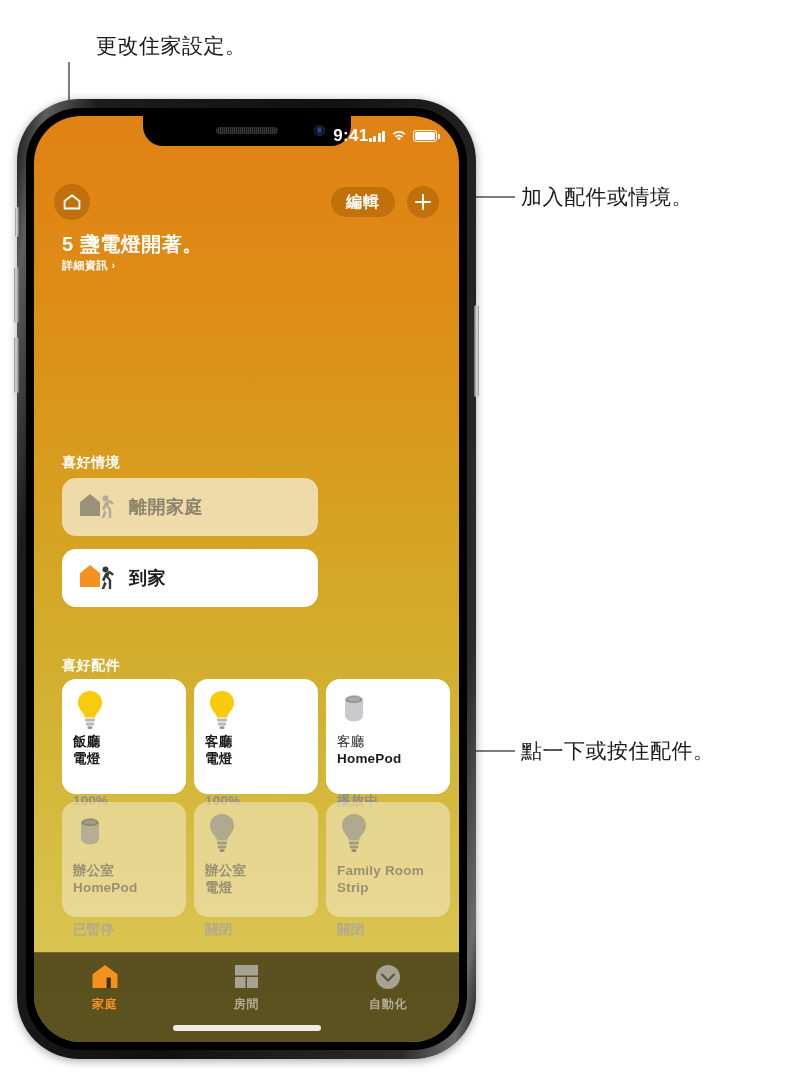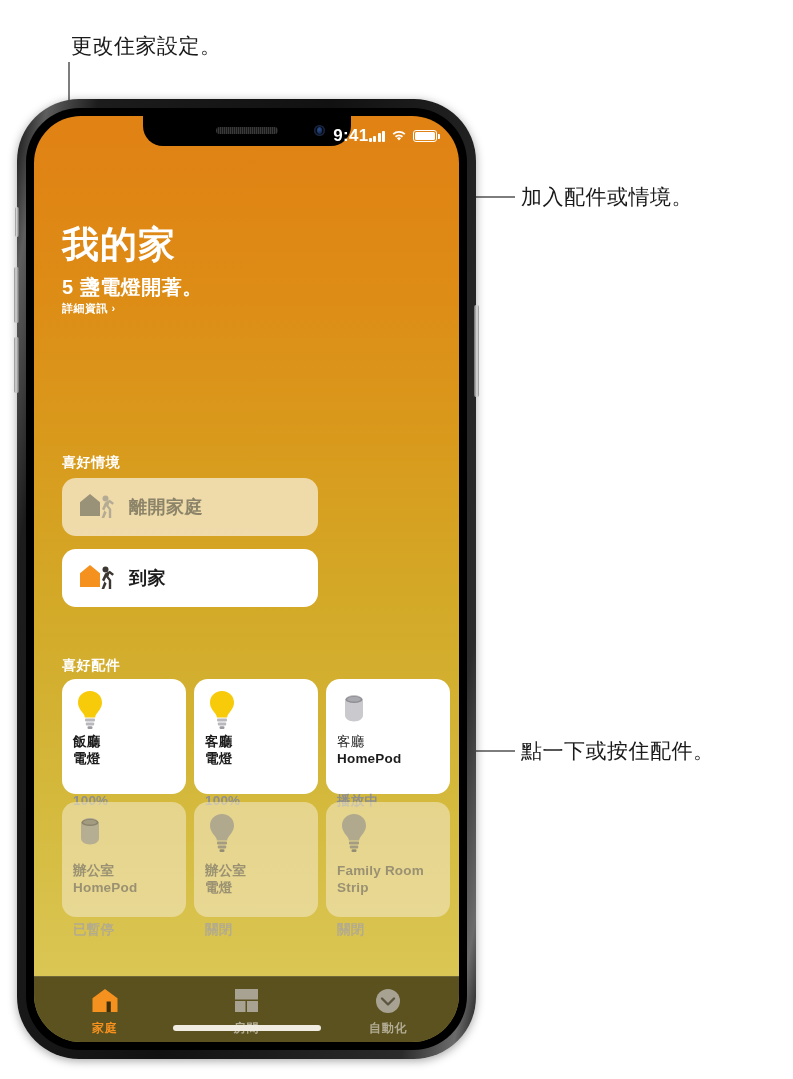"更改住家設定。" div.callout-text { left: 71px -> 96px }
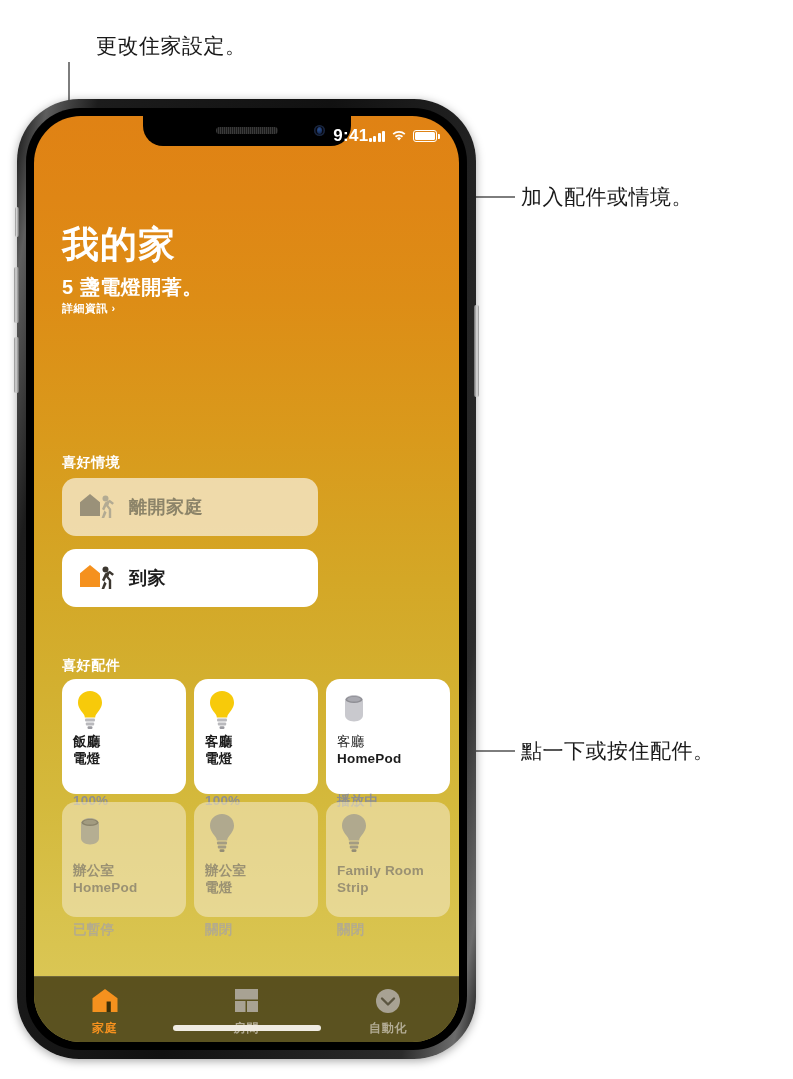"編輯" div { html: none -> <div> <div> <svg> <path></path> </svg> </div> <div> <div>編輯</div> <div></div> </div> </div> }
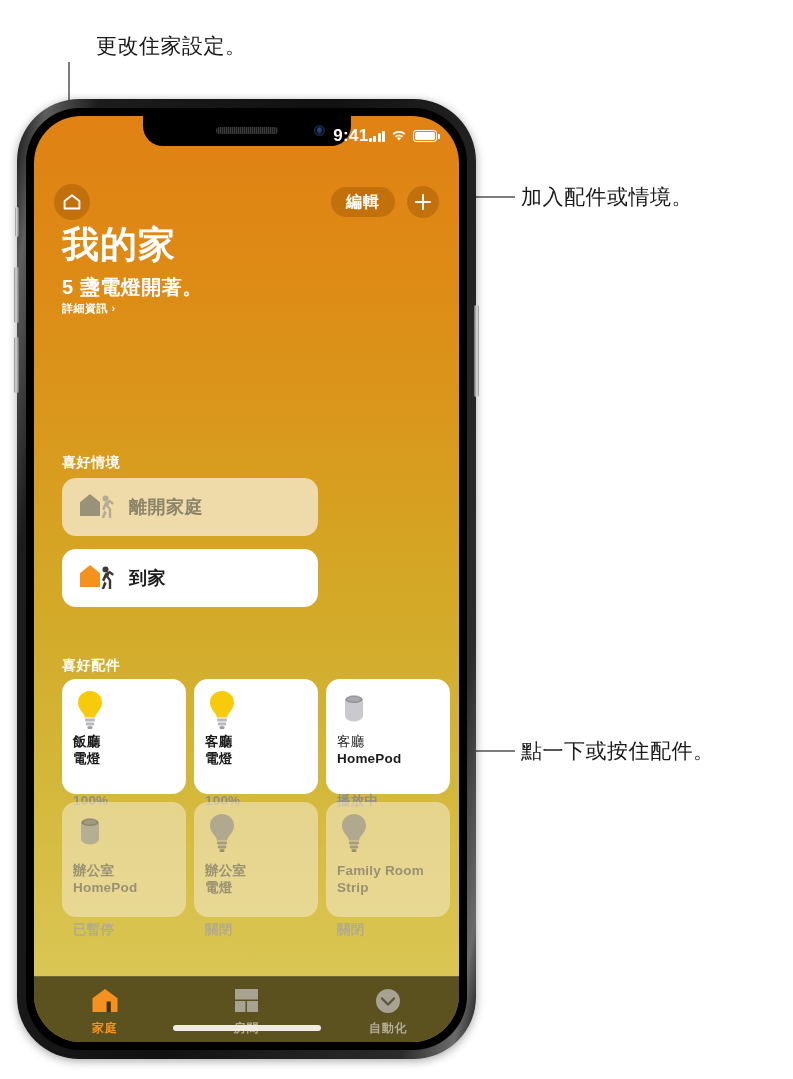"我的家" div { html: <div>我的家</div> -> none }
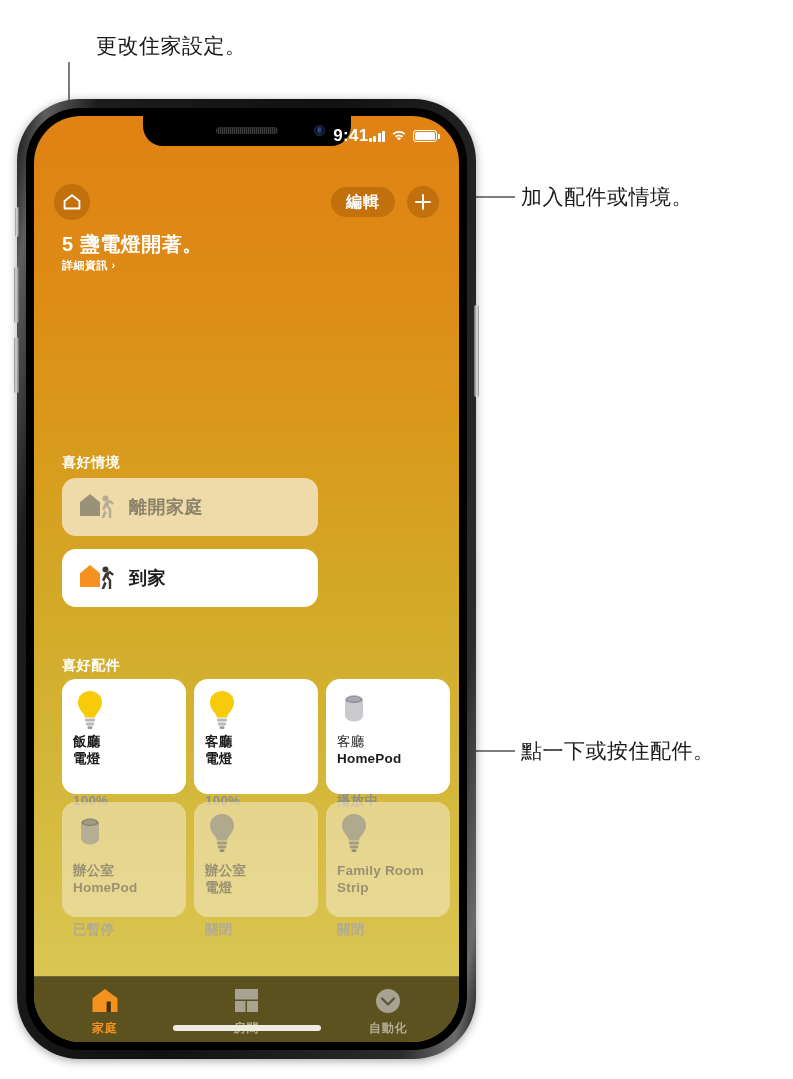"家庭" #tabbar { height: 66px -> 90px }
